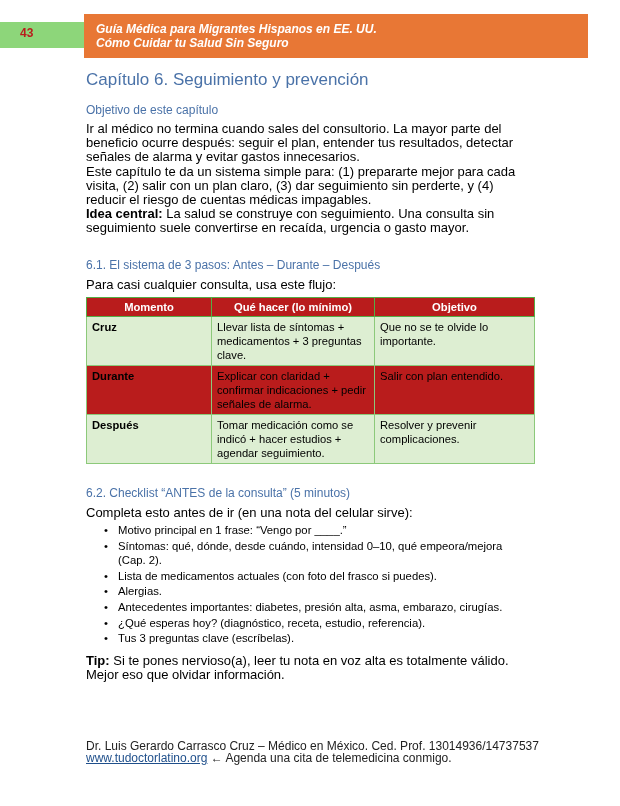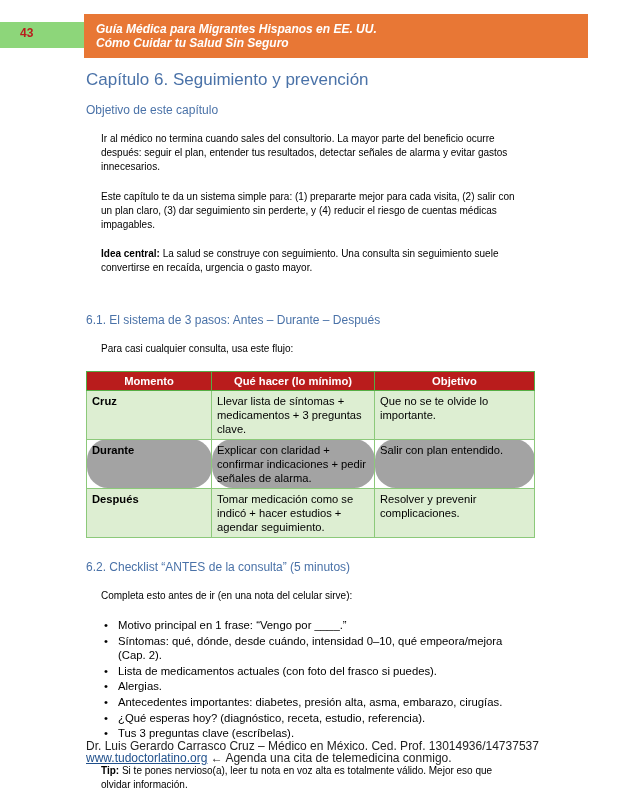"Ir al médico no termina" p.body { font-size: 10px -> 13px; margin: 15px -> 0 }
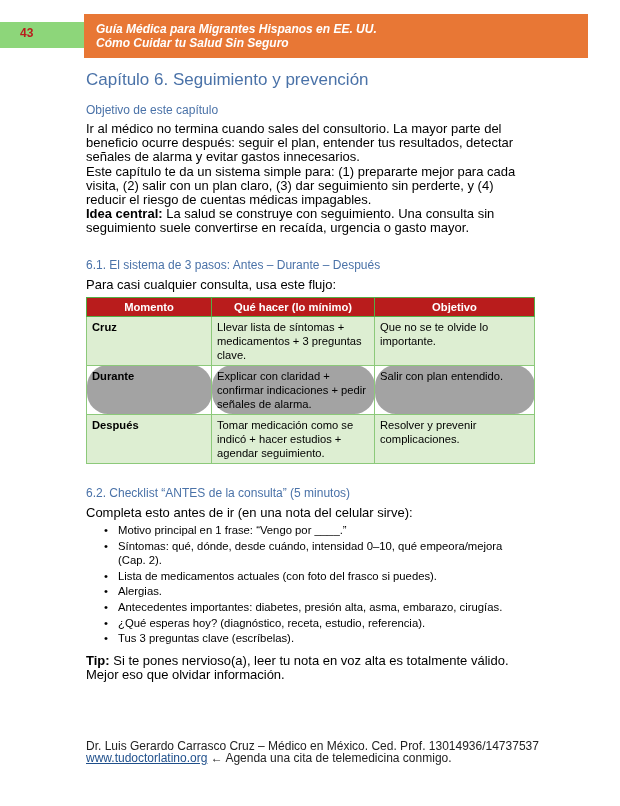"Durante" table.flow-table tr.plain td { background: #a3a3a3 -> #b91c1c; border-radius: 21px -> none }
